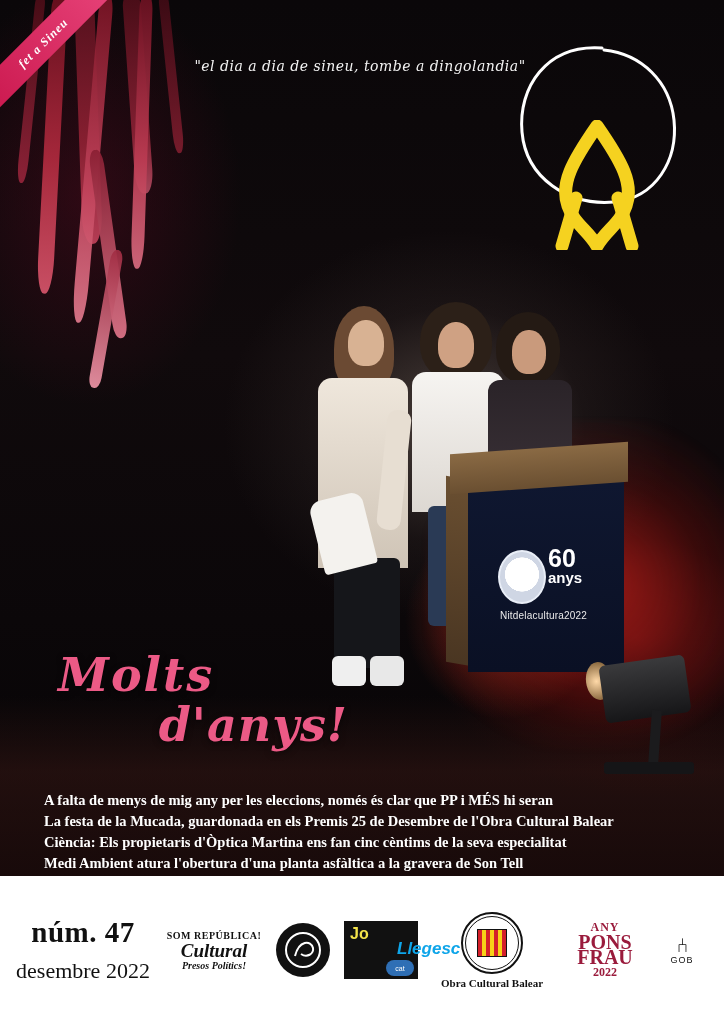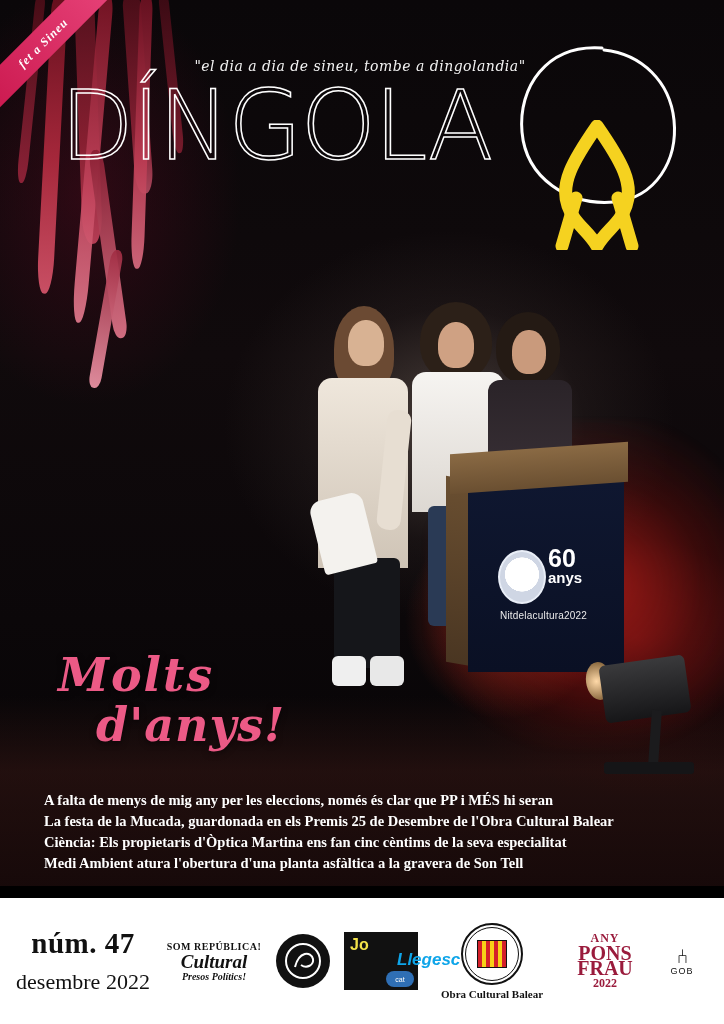"DÍNGOLA" div.masthead { html: <div>DÍNGOLA</div> -> none }
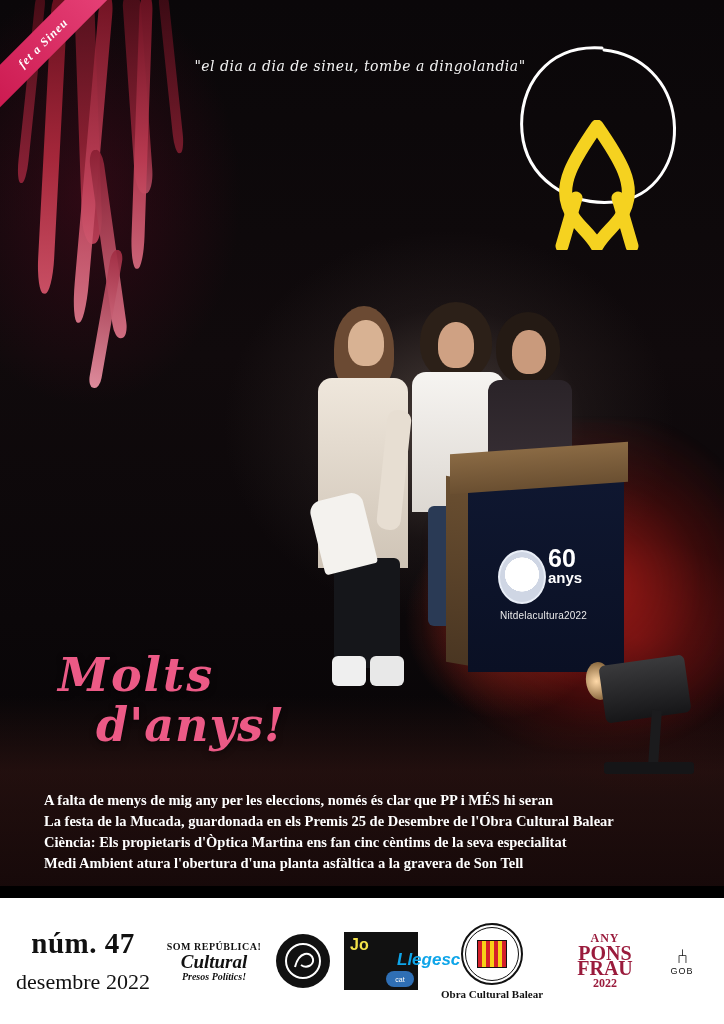"d'anys!" .molts .l2 { text-align: none -> right }
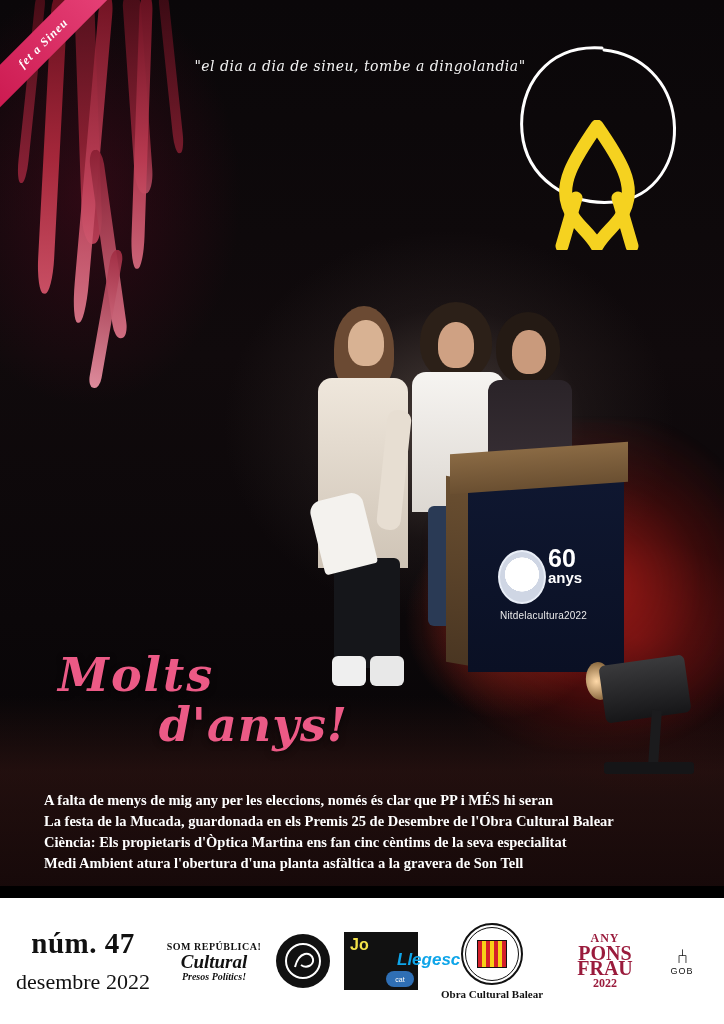"núm. 47" .footer { height: 126px -> 148px }
